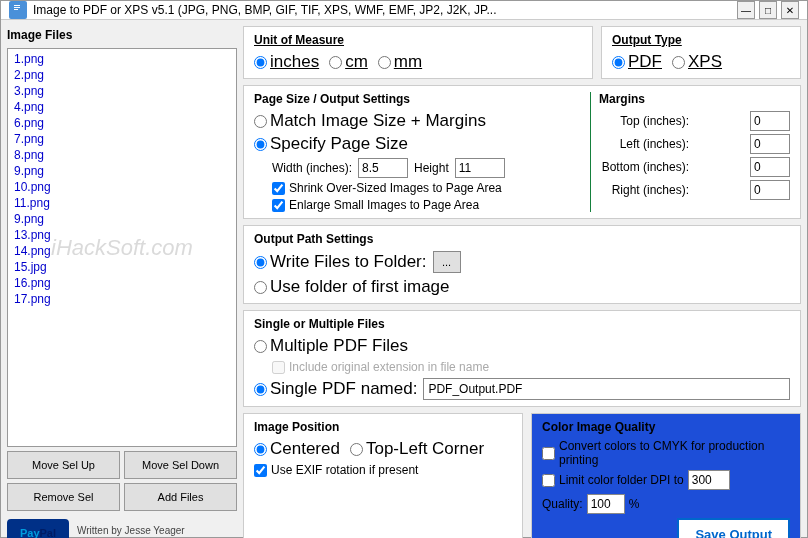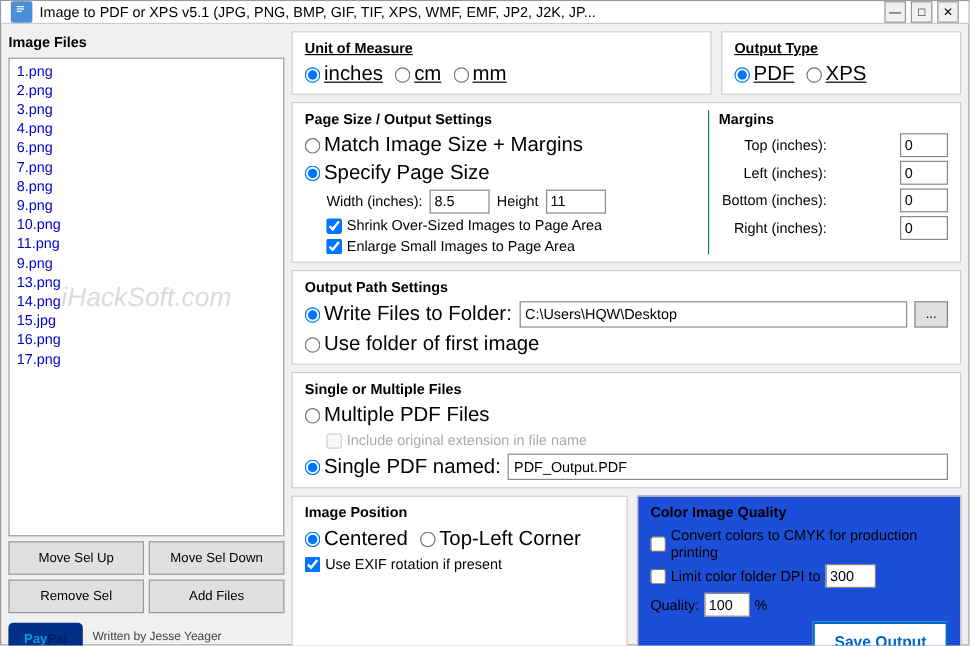"C:\Users\HQW\Desktop" input { html: <input> -> none }
